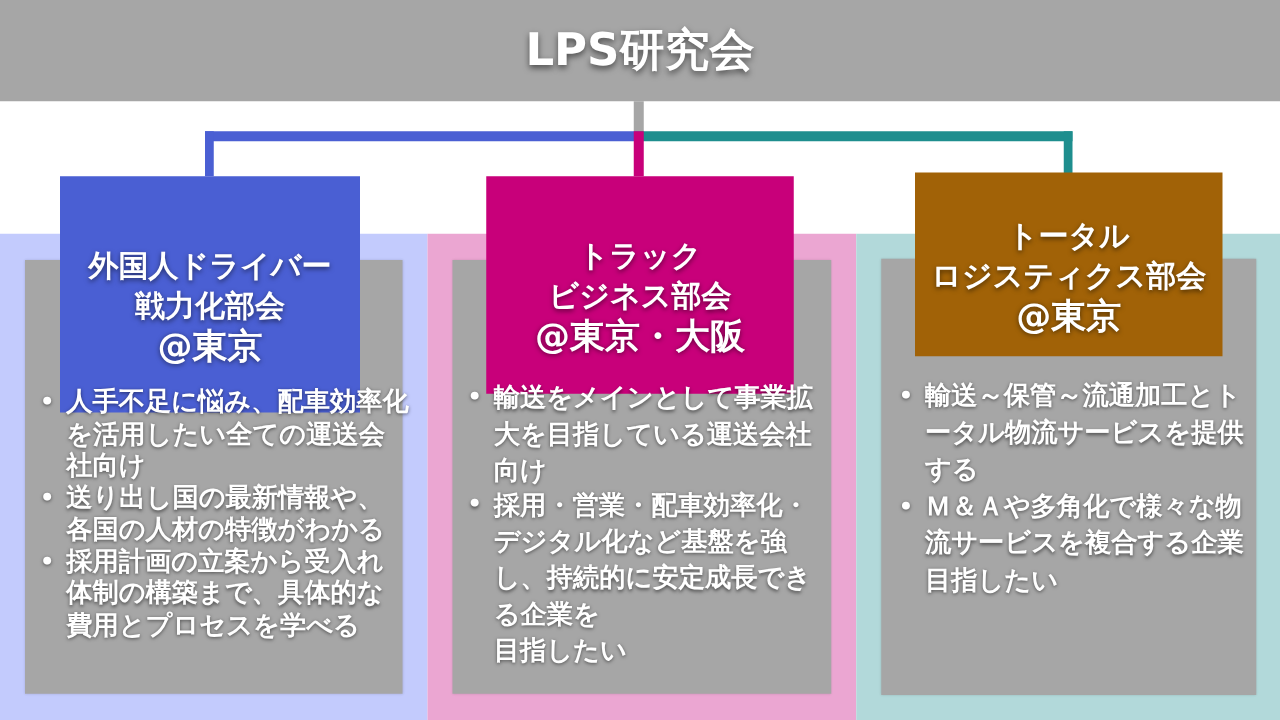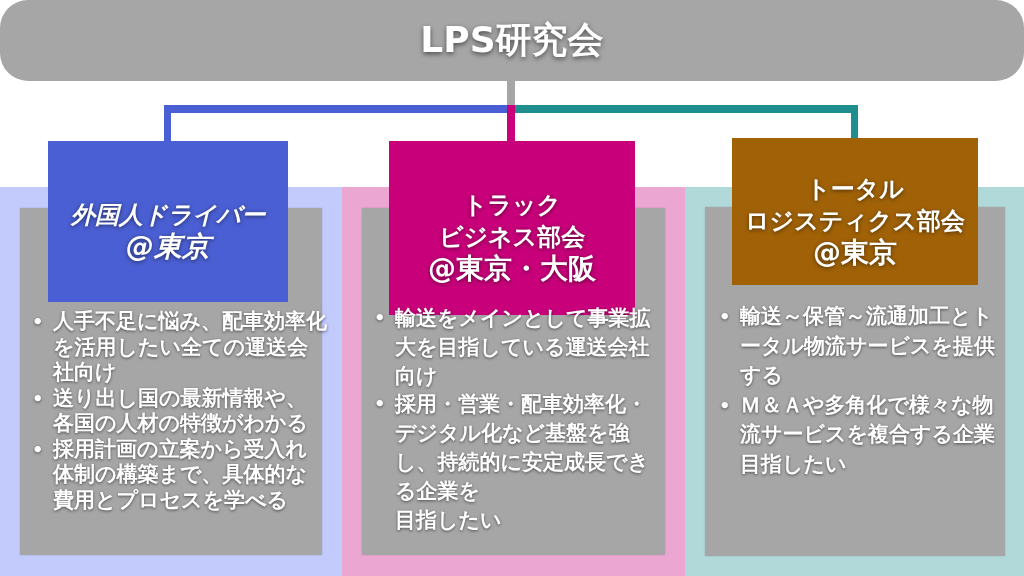"LPS研究会" .abs { border-radius: 28px -> none }
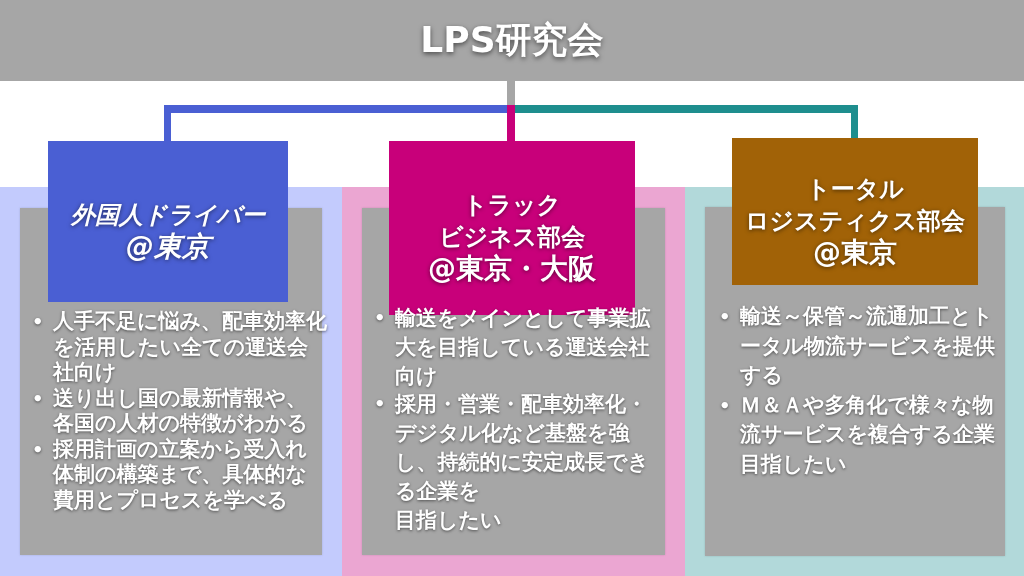"外国人ドライバー" div.title-box { font-style: italic -> none; height: 161px -> 189px }
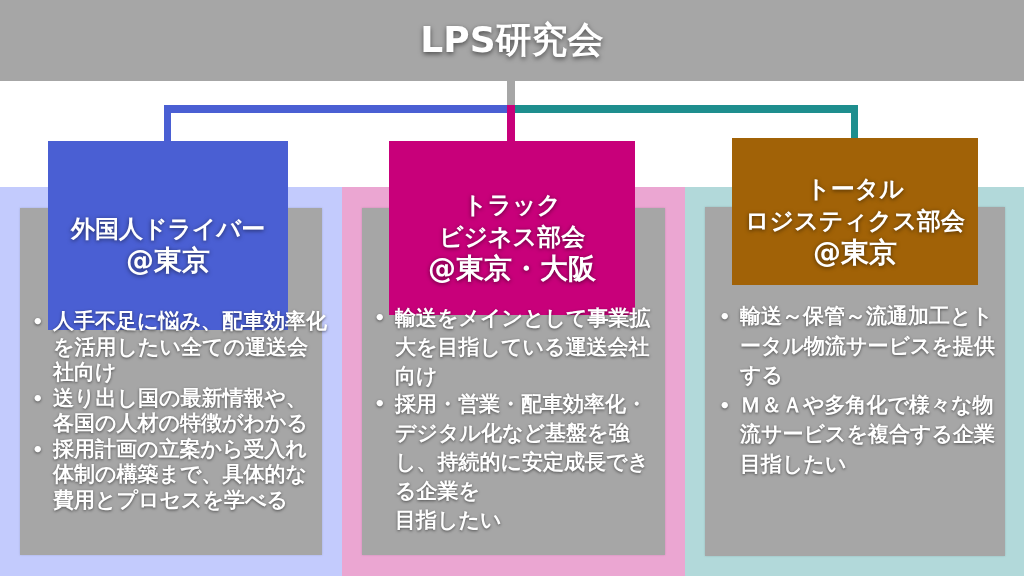"戦力化部会" span.title-line { html: none -> <span>戦力化部会</span> }
